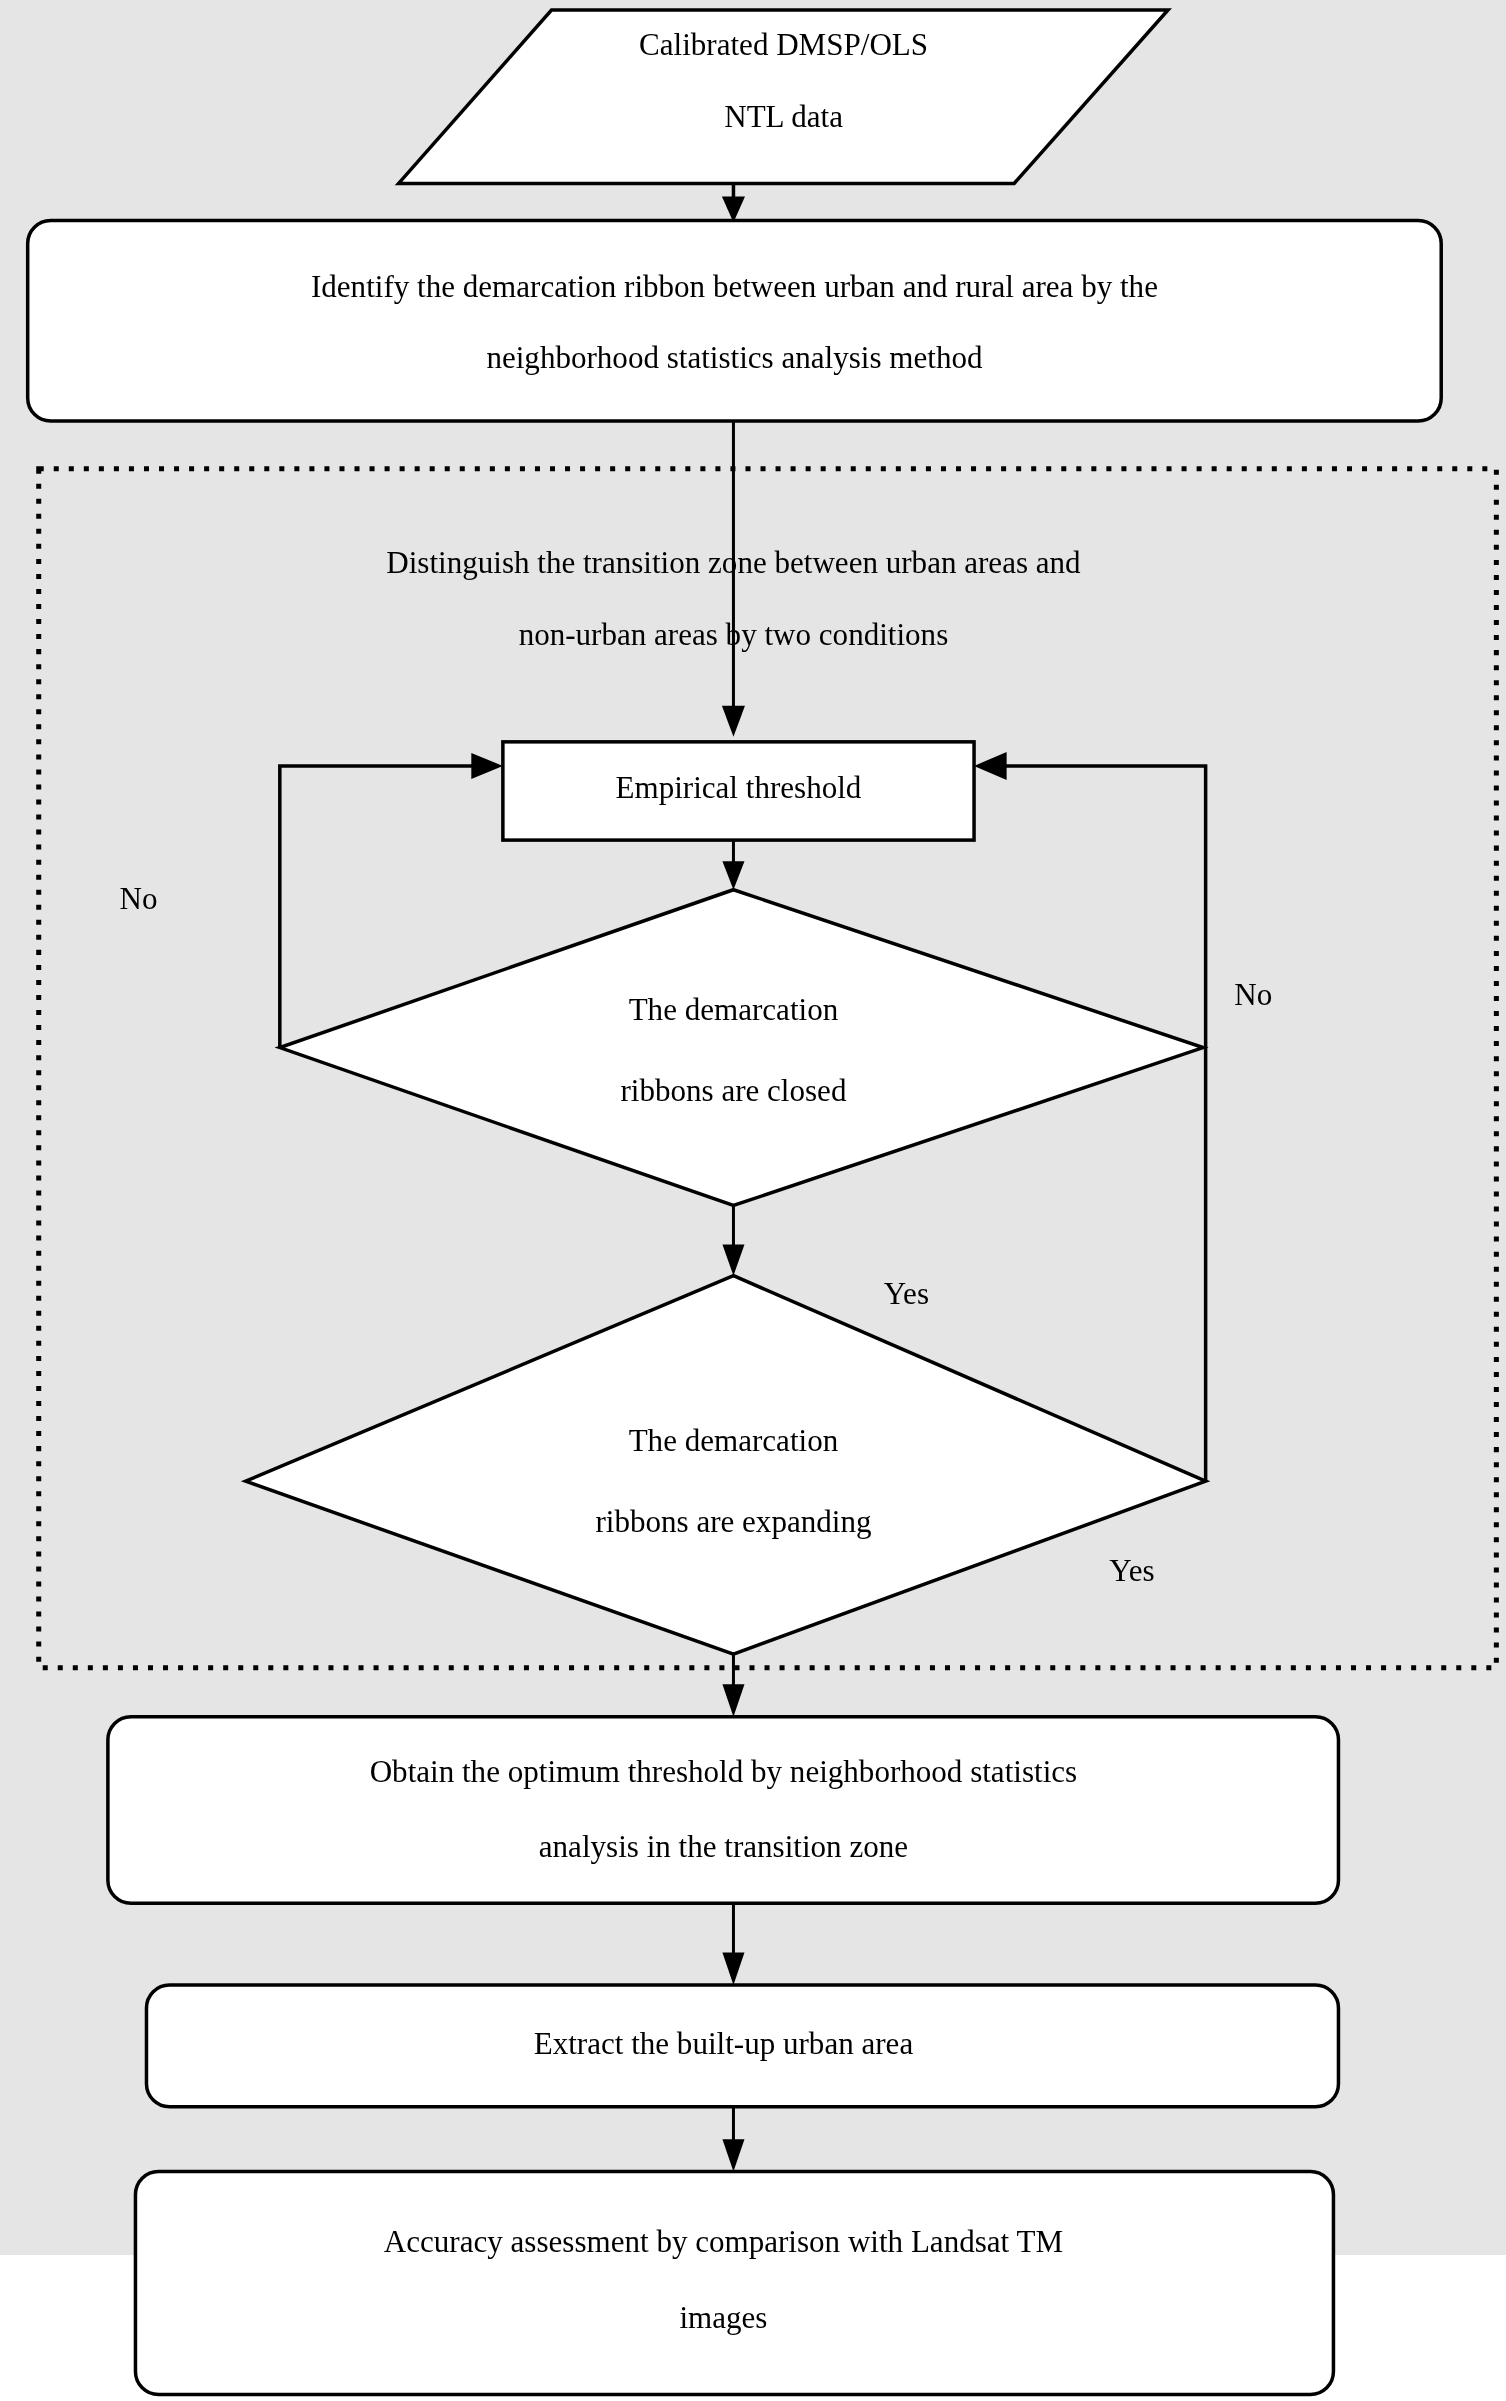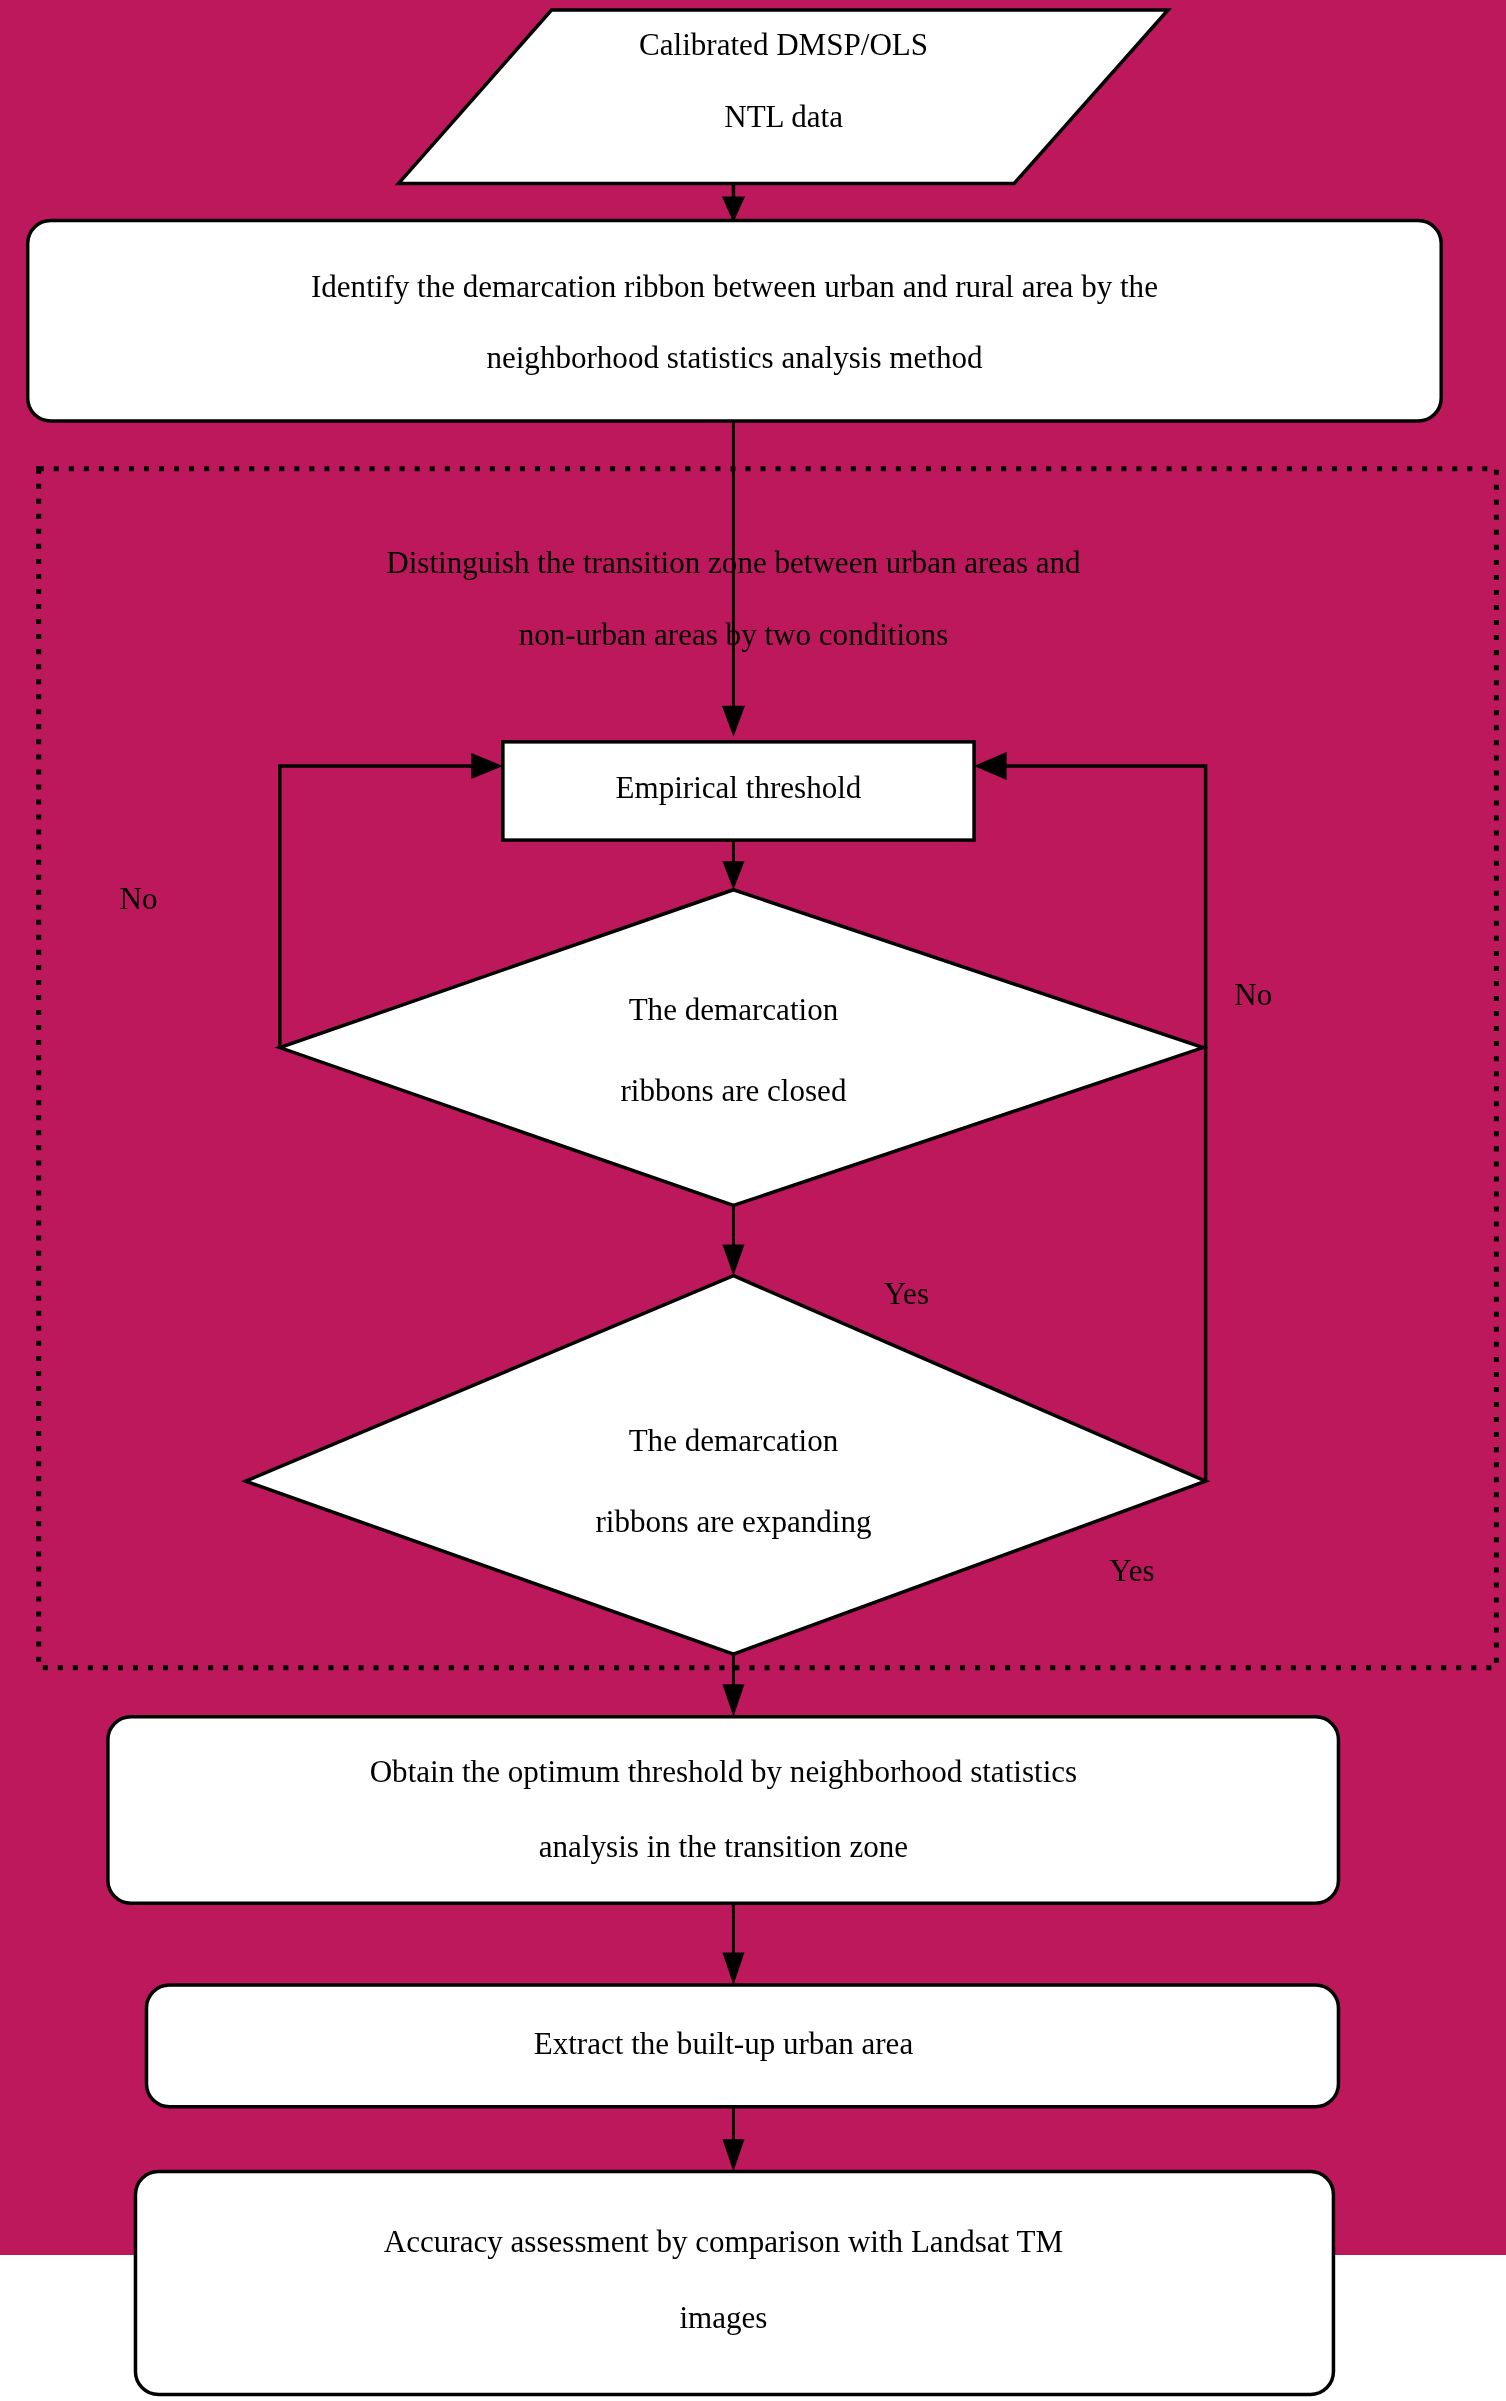"Calibrated DMSP/OLS" #flow-root { background: #be185d -> #e5e5e5 }
